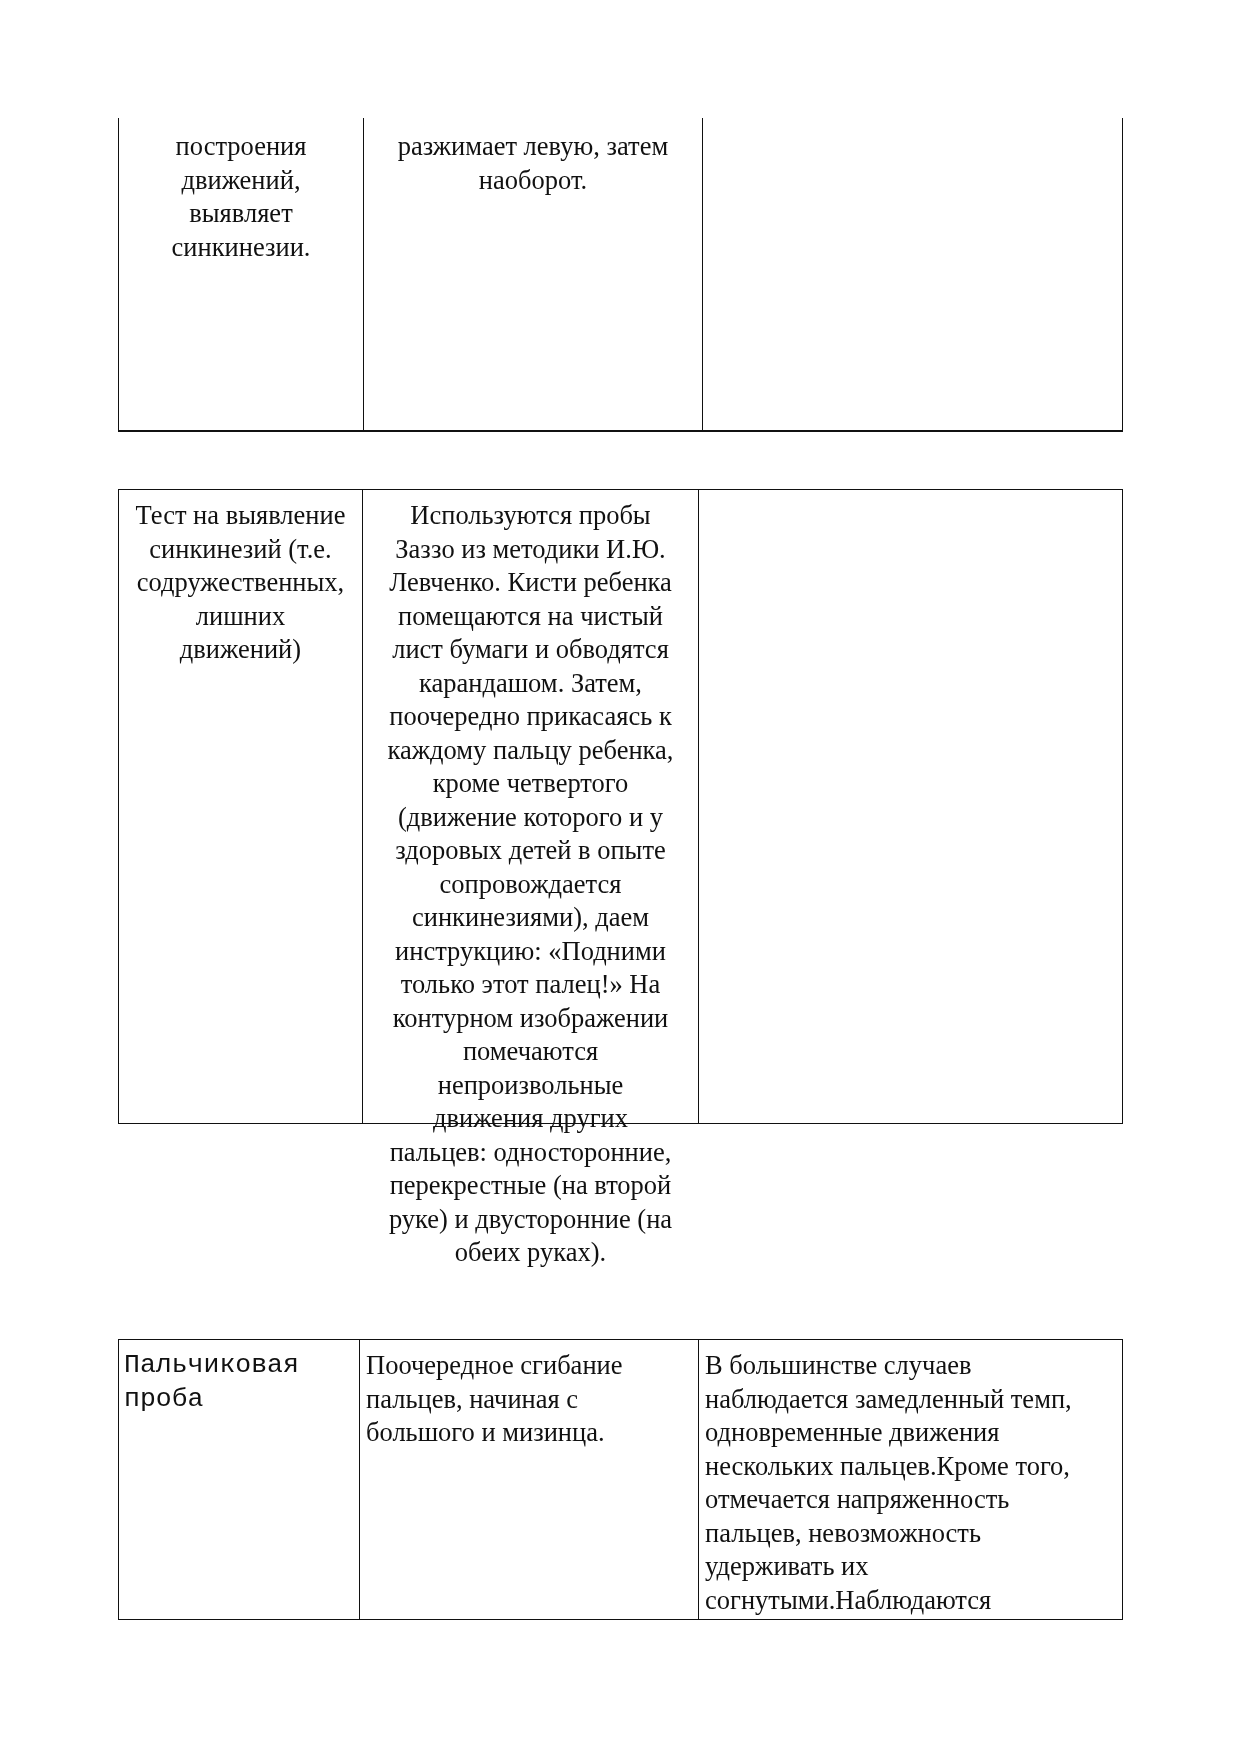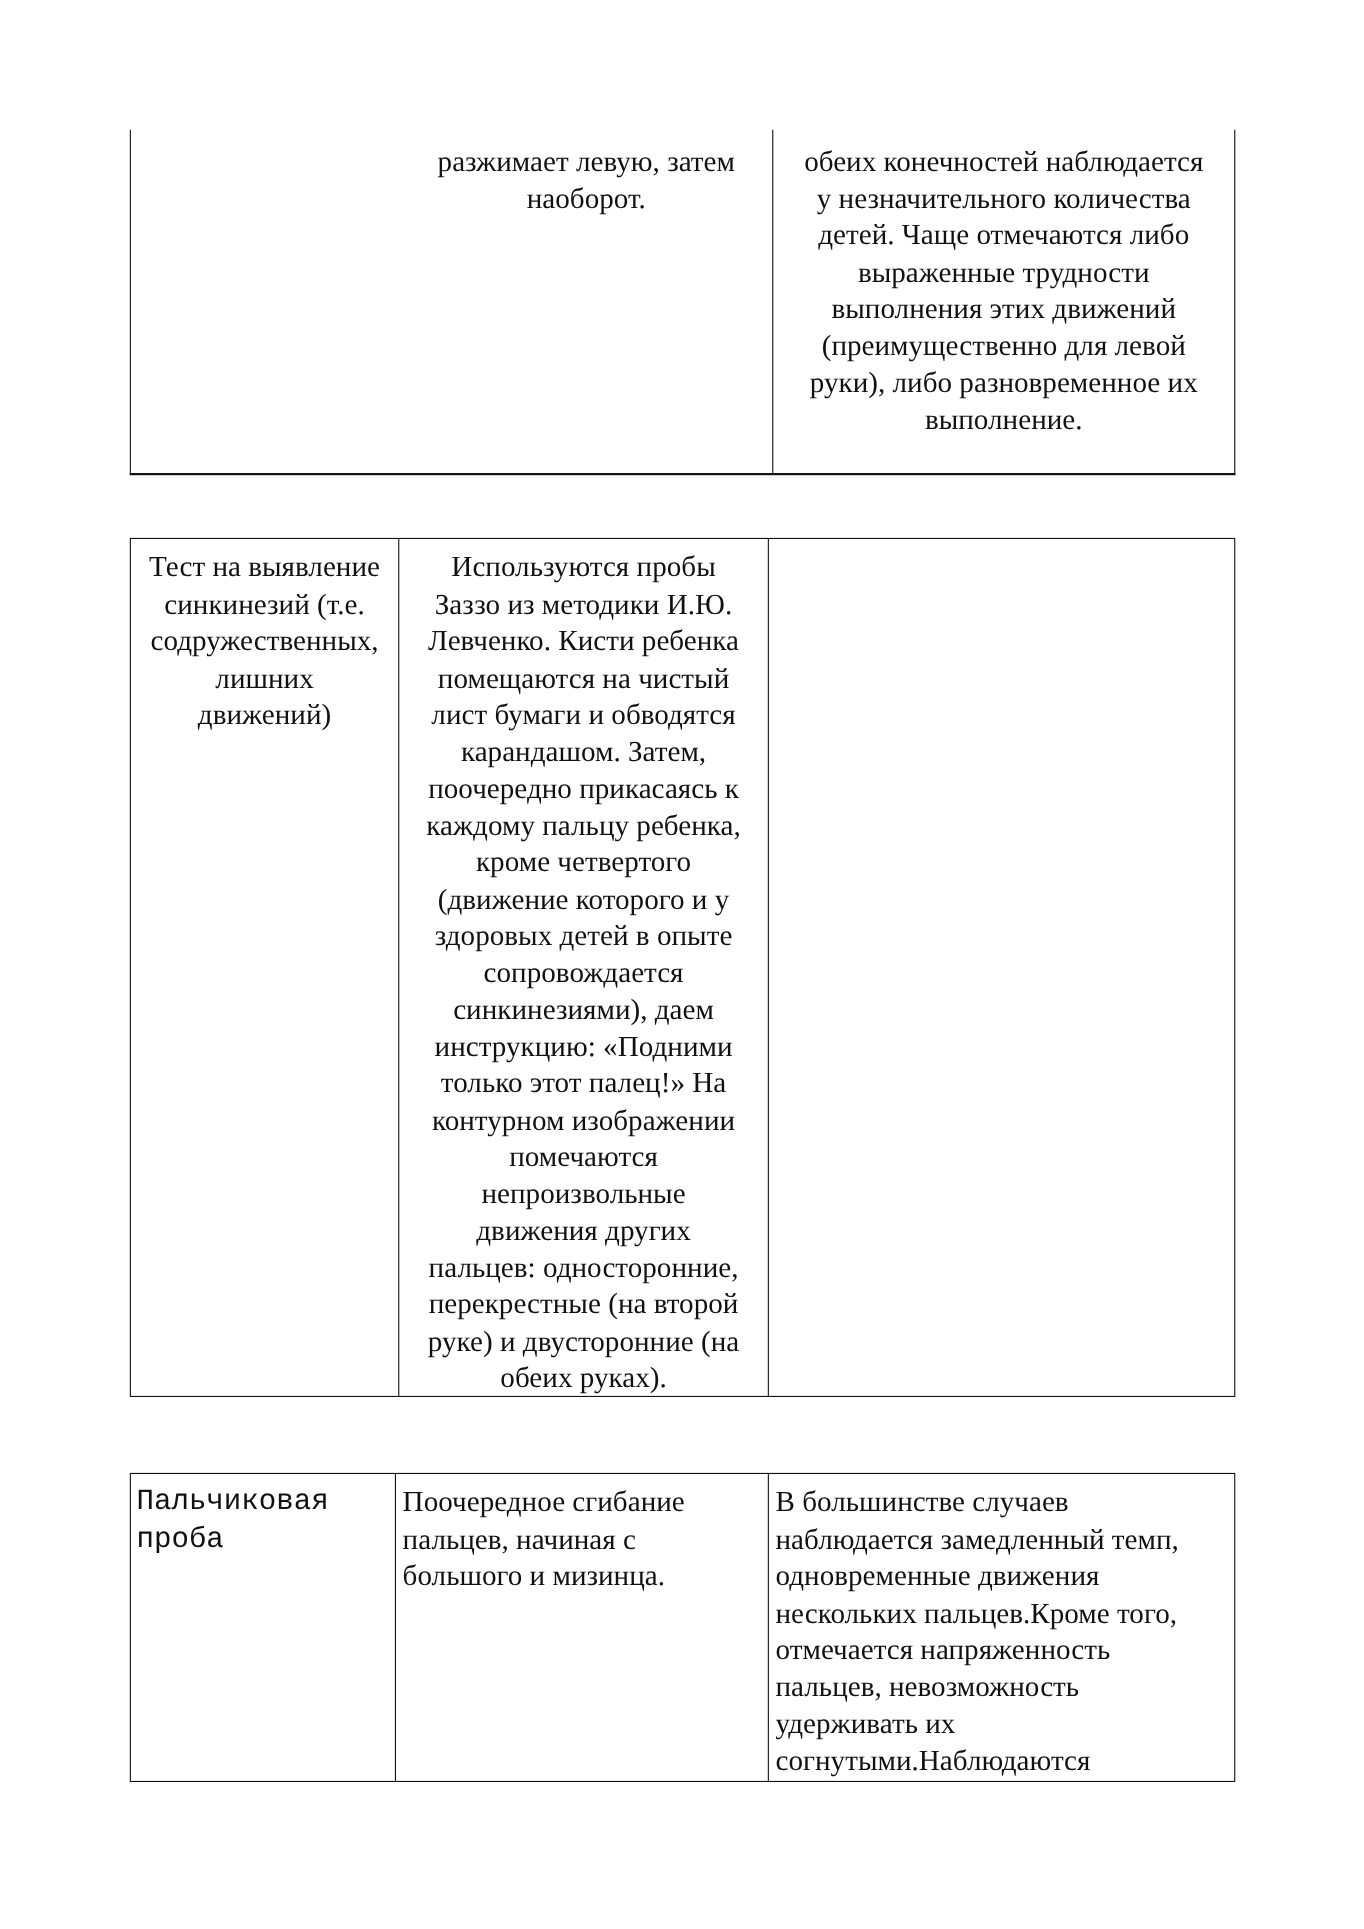"построения" div.cell { html: none -> <div>построения движений, выявляет синкинезии.</div> }
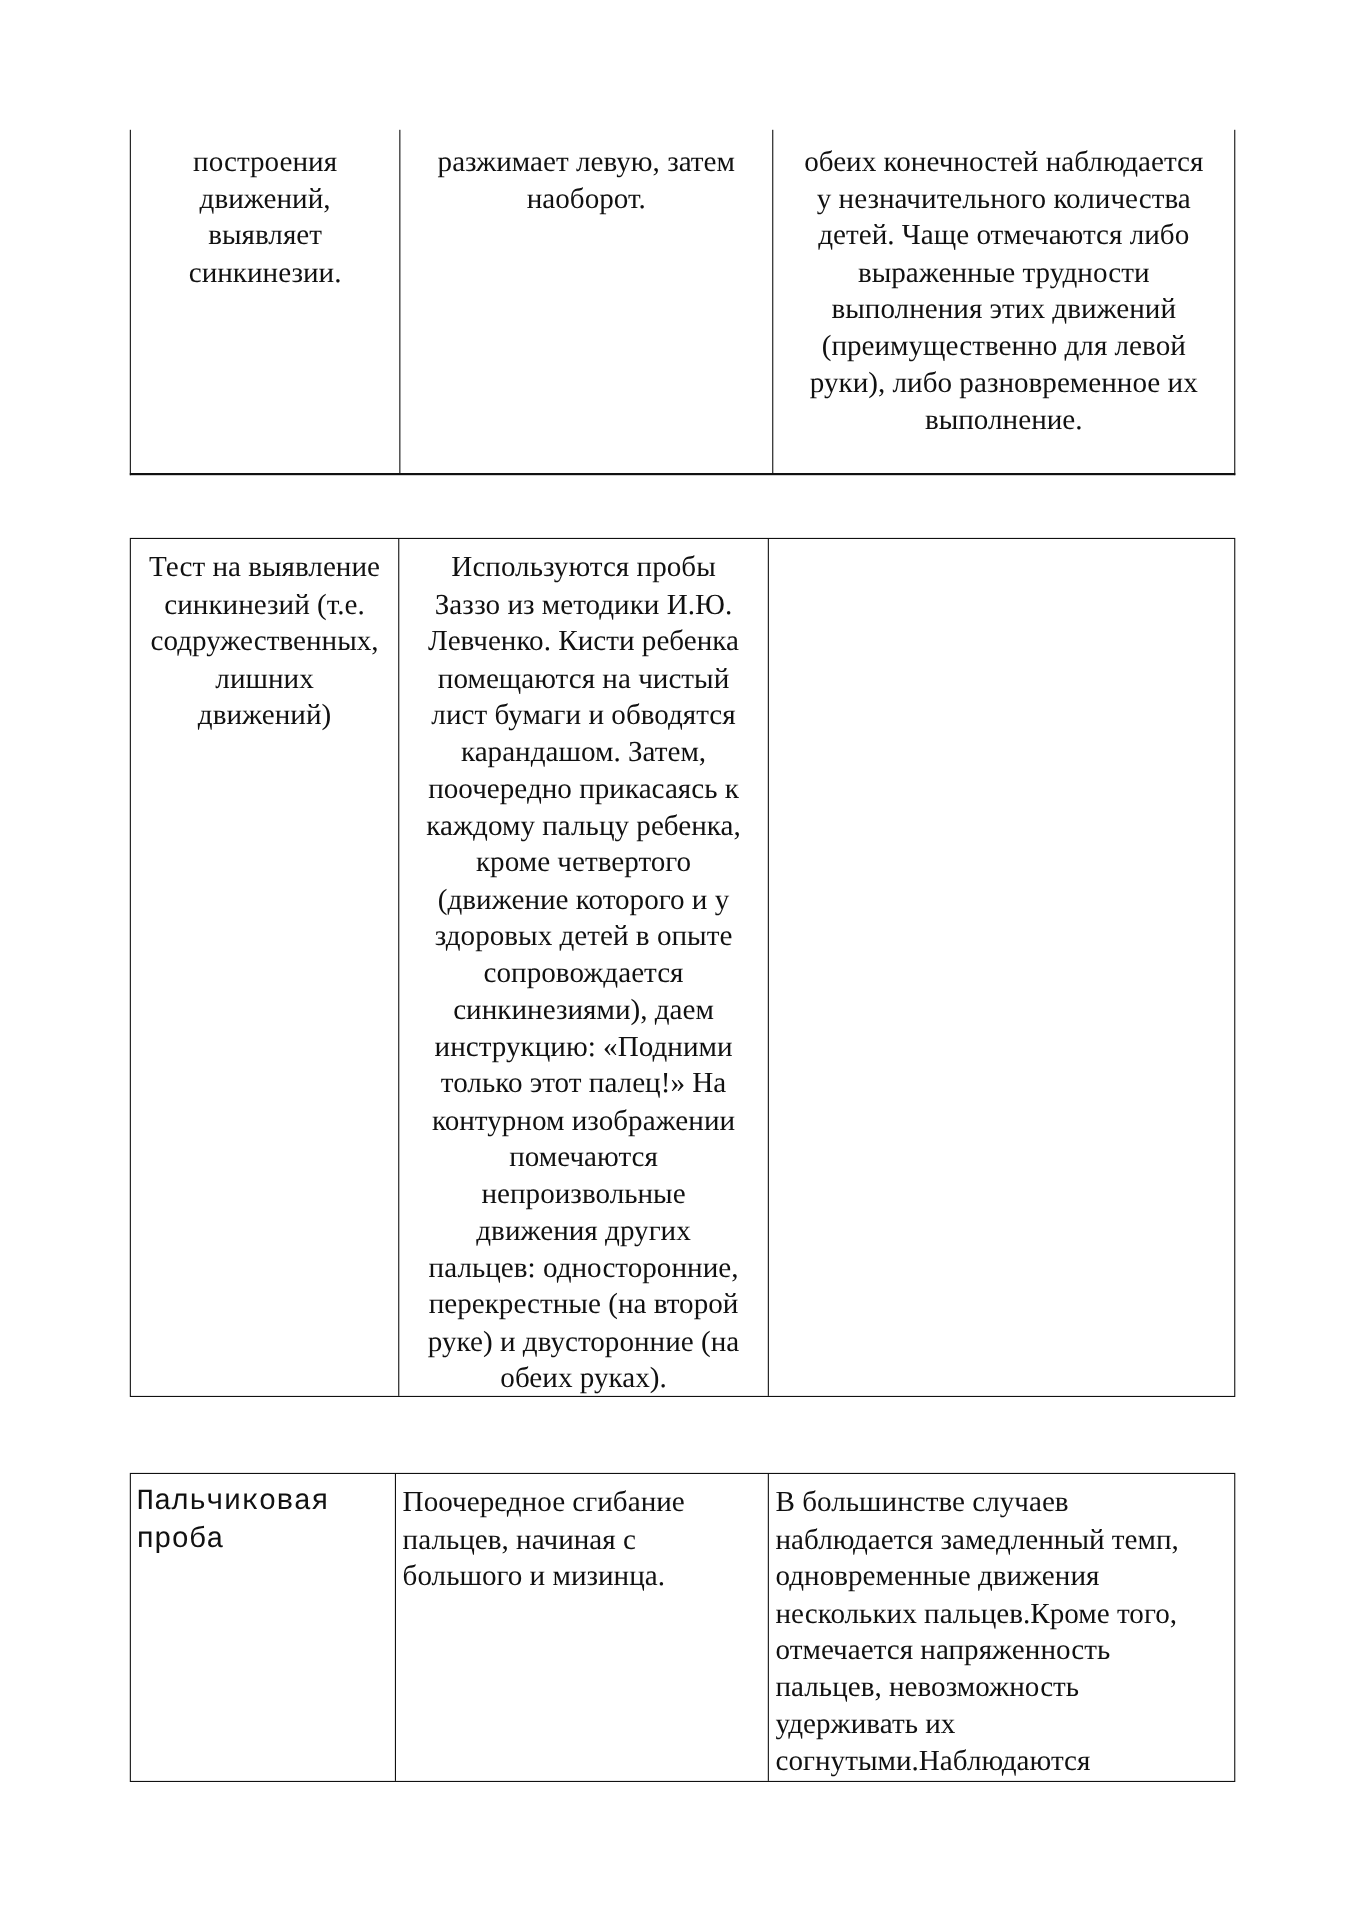"обеих конечностей наблюдается" div.cell { html: <div>обеих конечностей наблюдается у незначительного количества детей. Чаще отмечаются либо выраженные трудности выполнения этих движений (преимущественно для левой руки), либо разновременное их выполнение.</div> -> none }
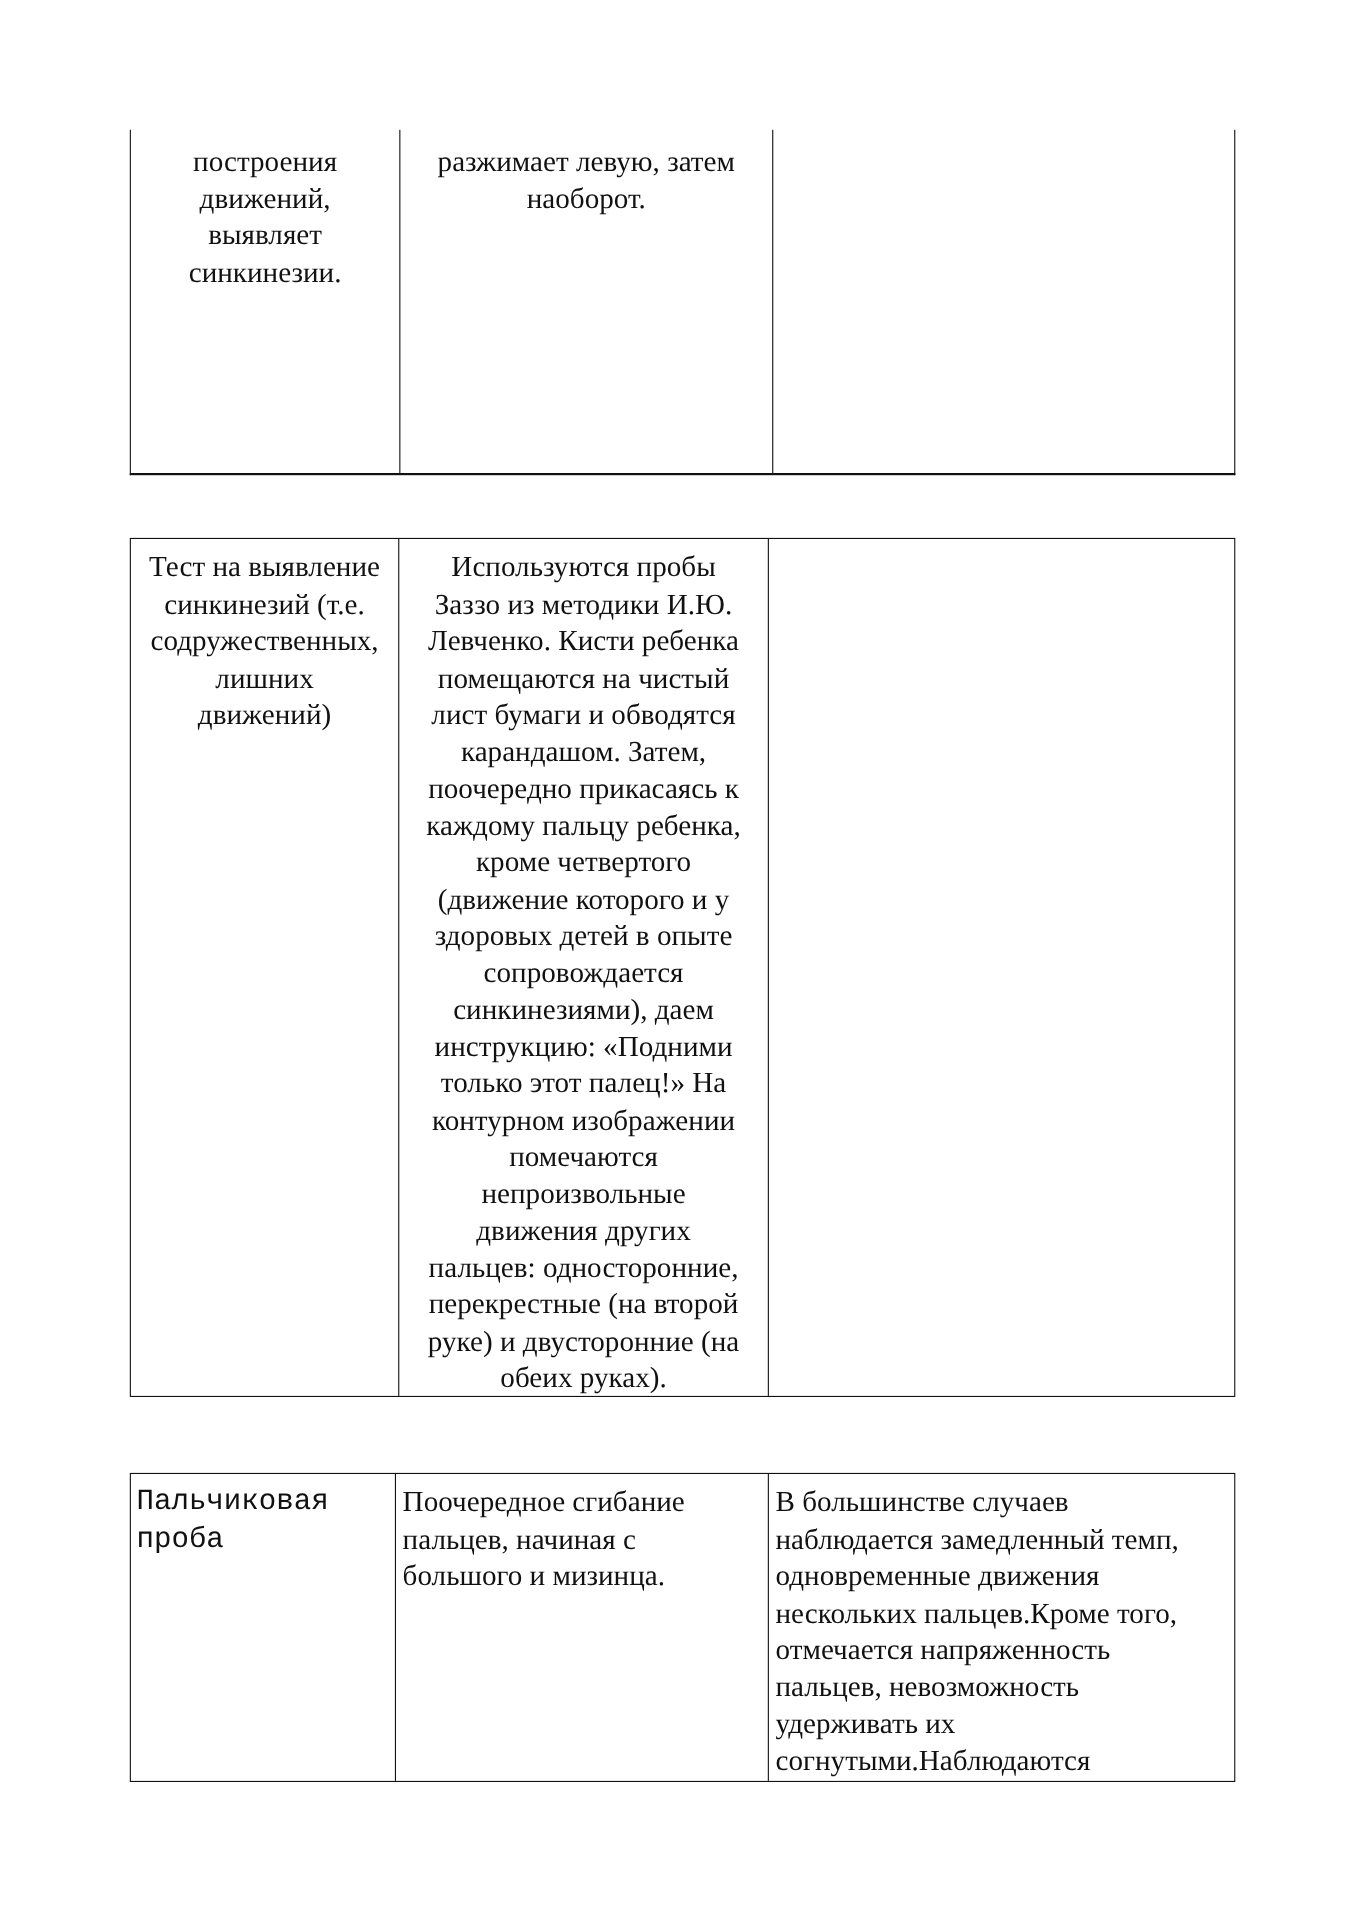"Тест на выявление" #t2 { height: 781px -> 635px }
